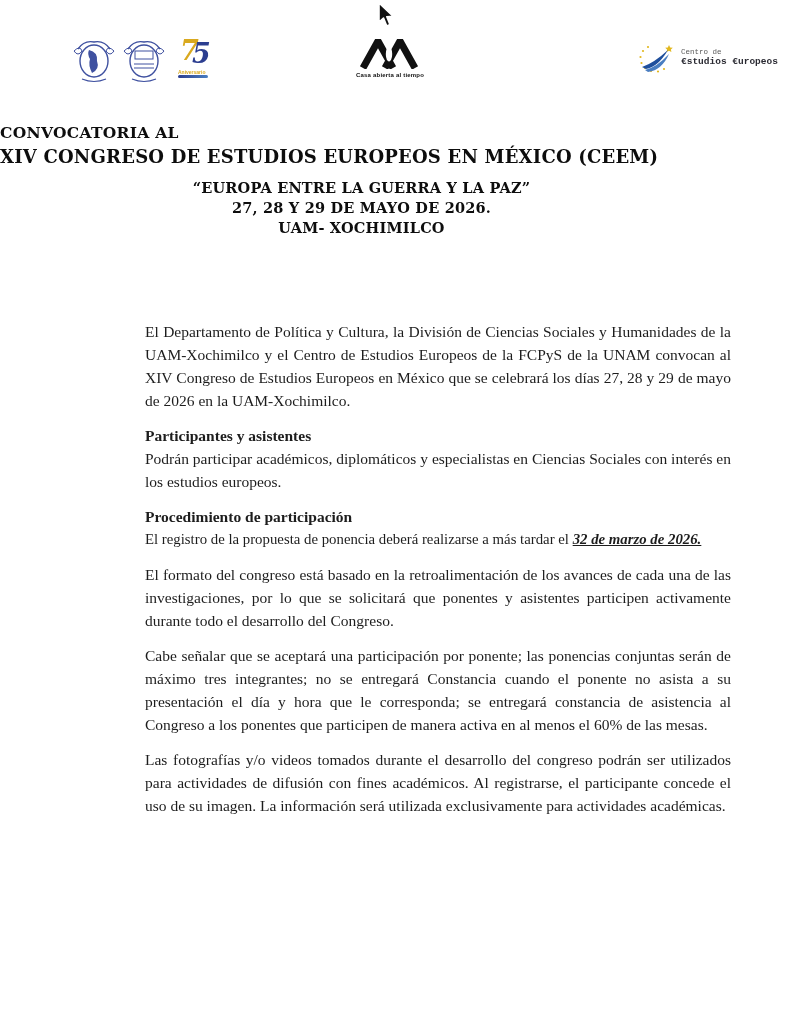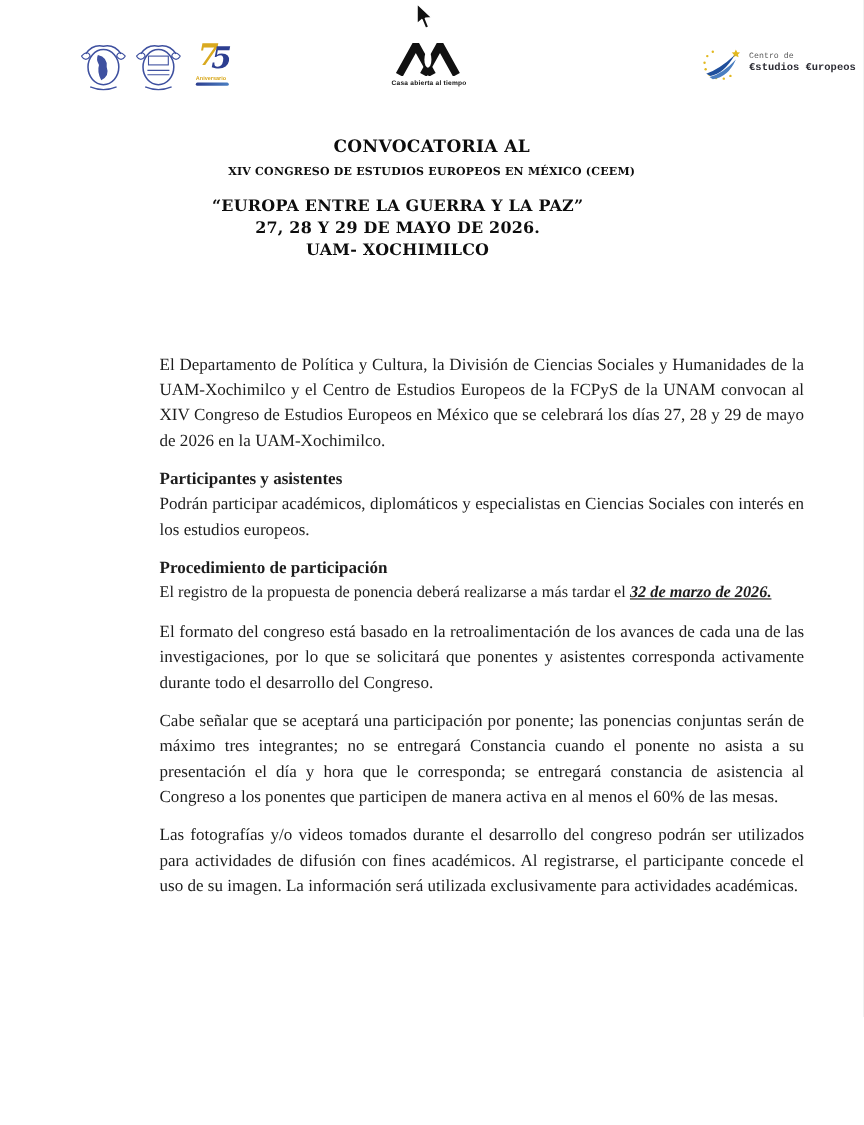"CONVOCATORIA AL" .title-block { text-align: center -> left }
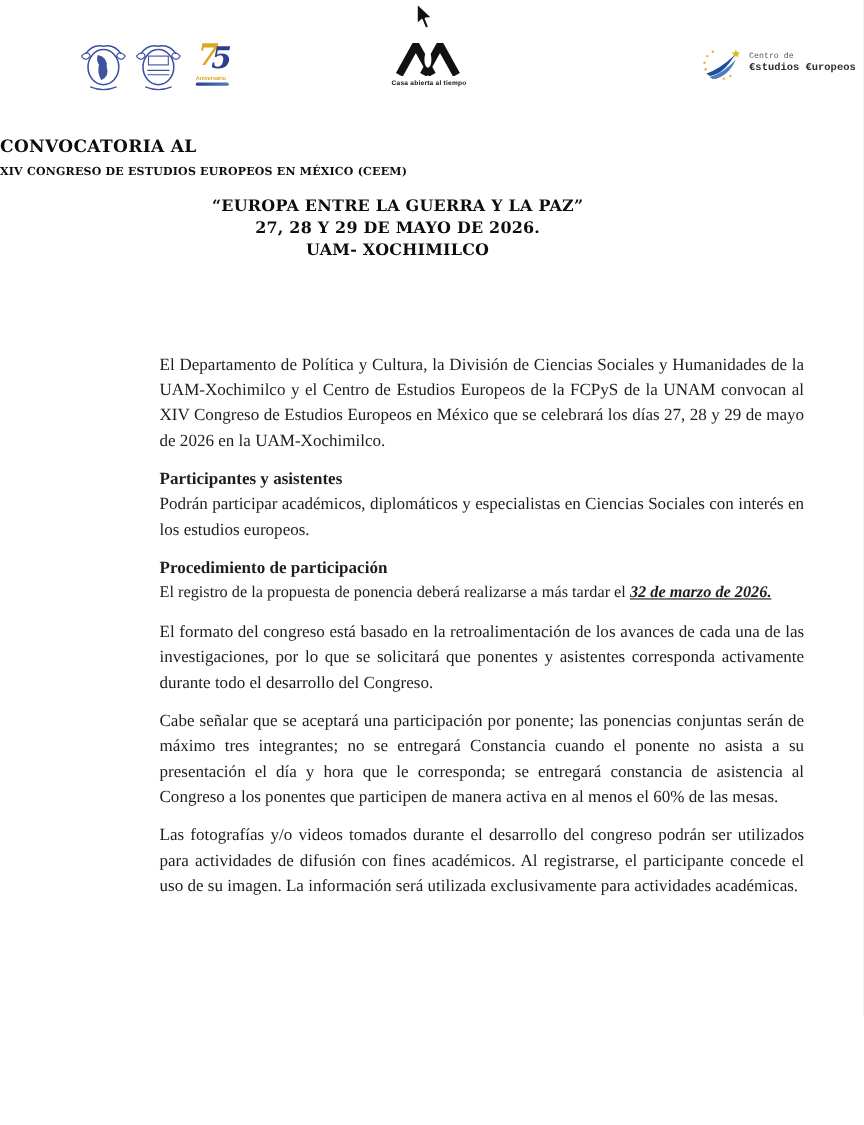"XIV CONGRESO DE ESTUDIOS EUROPEOS" .title-block .t2 { font-size: 10px -> 18px }
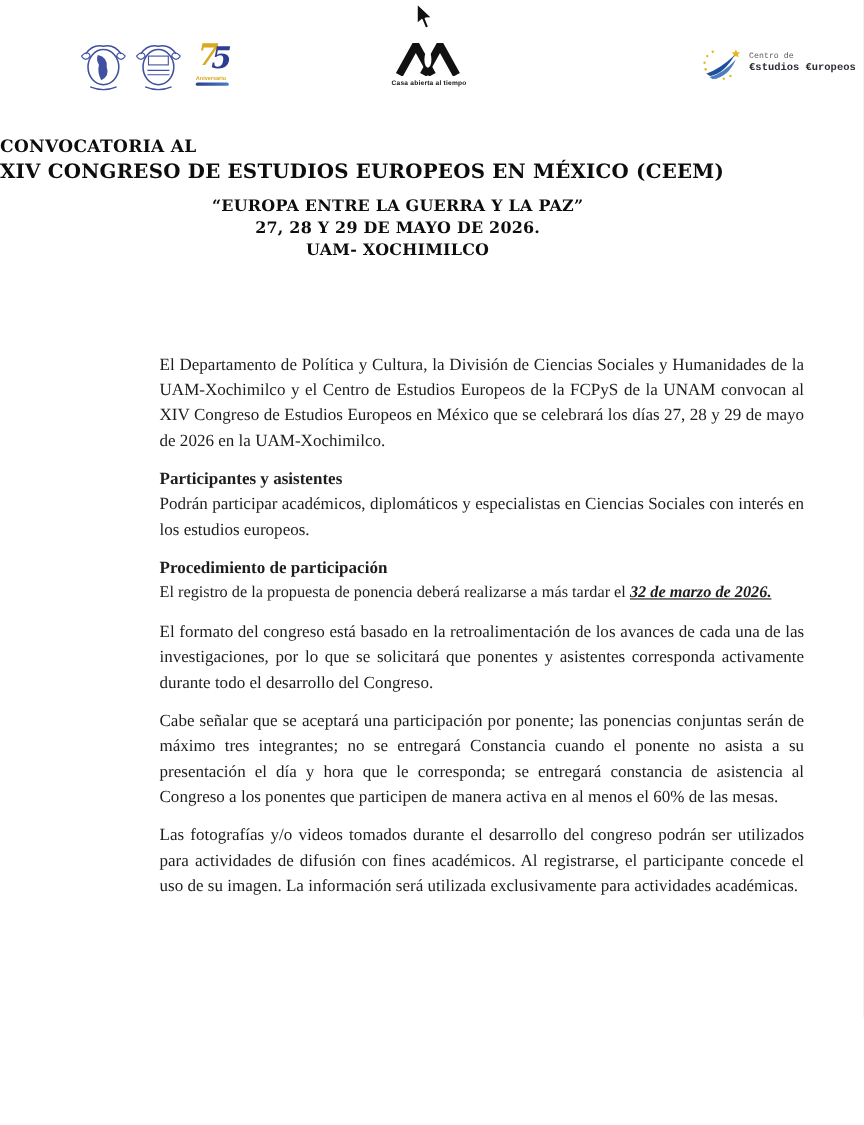"El formato del congreso está" p.para { text: corresponda -> participen }
